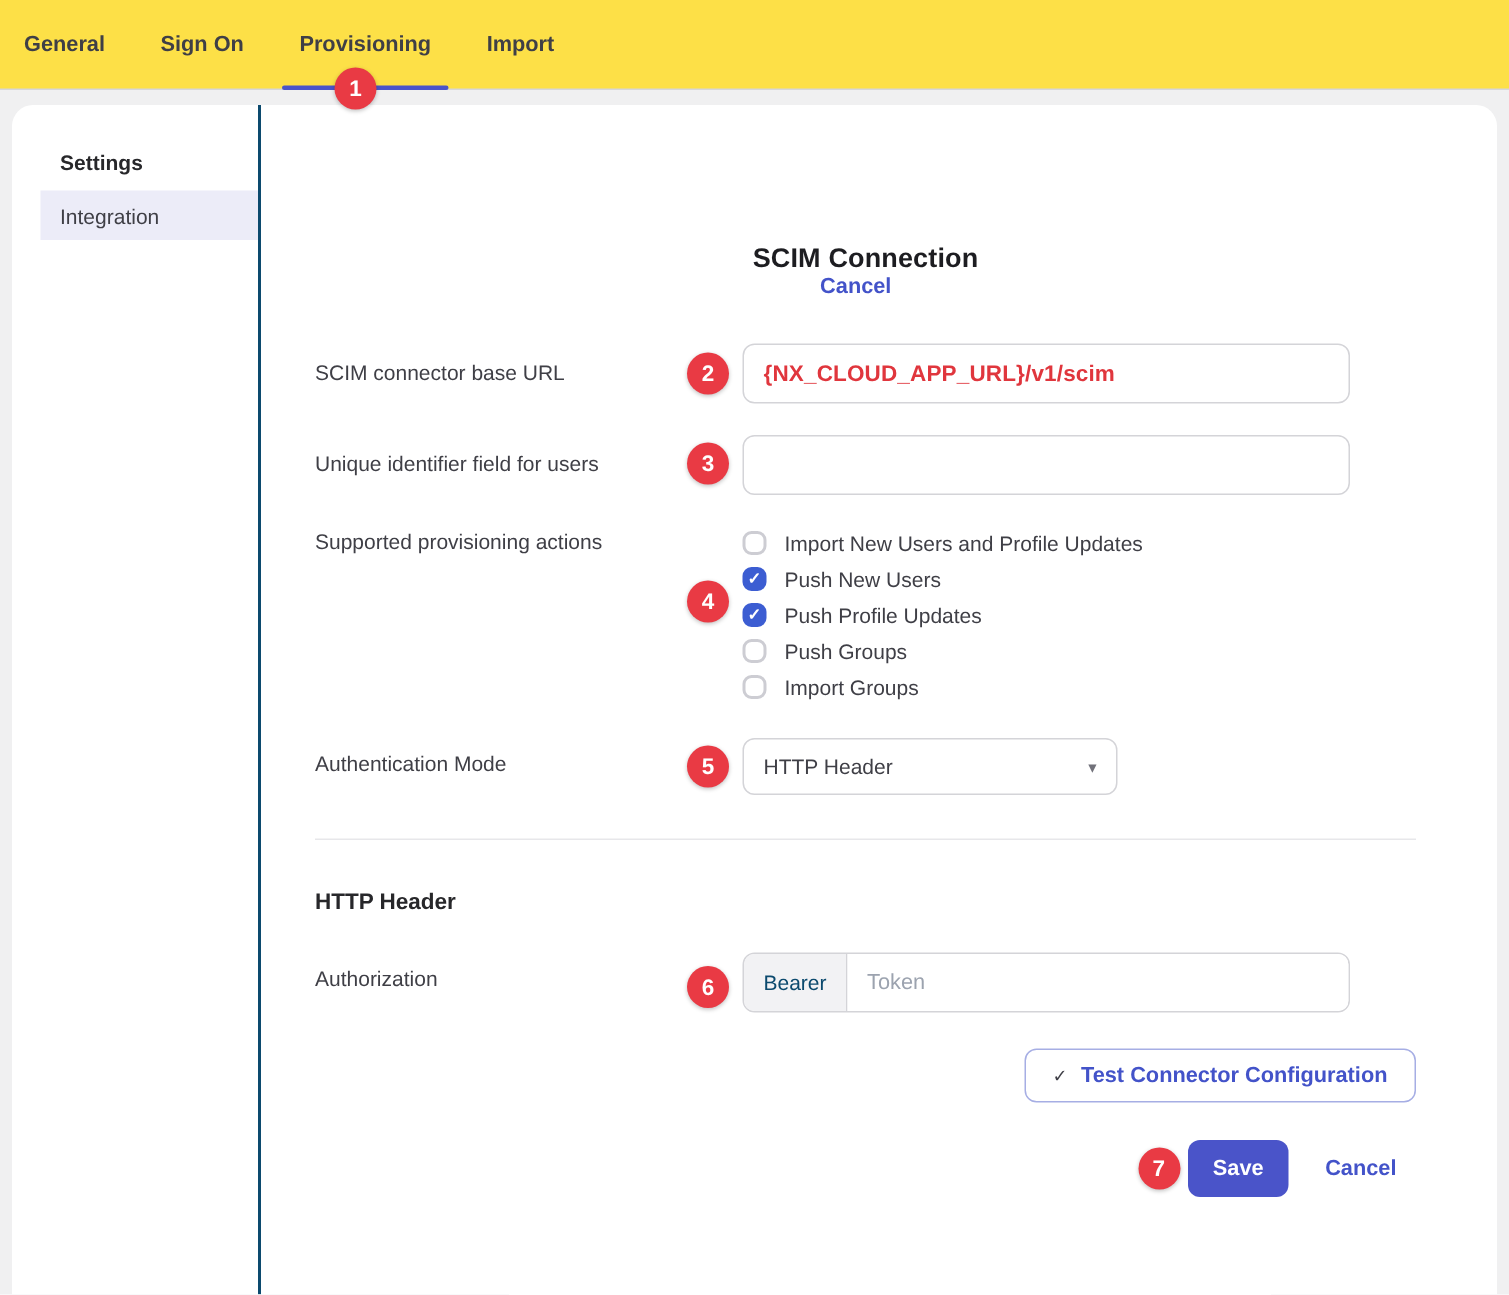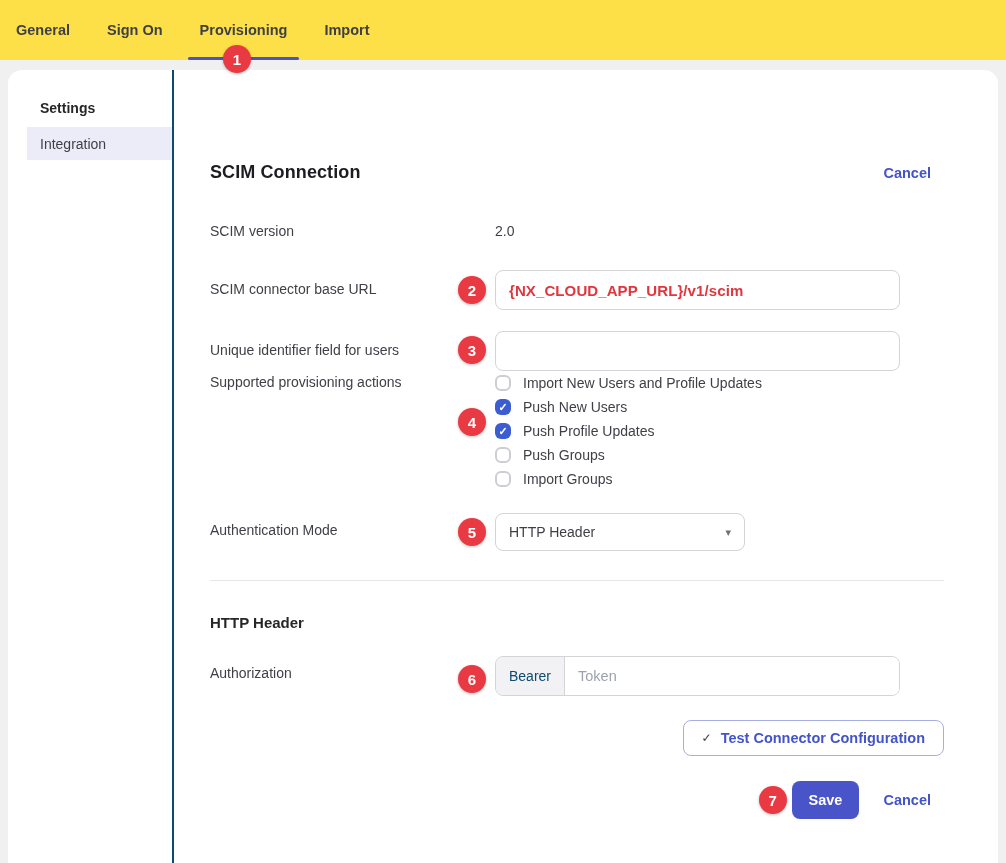"SCIM Connection" .heading-row { flex-direction: none -> column }
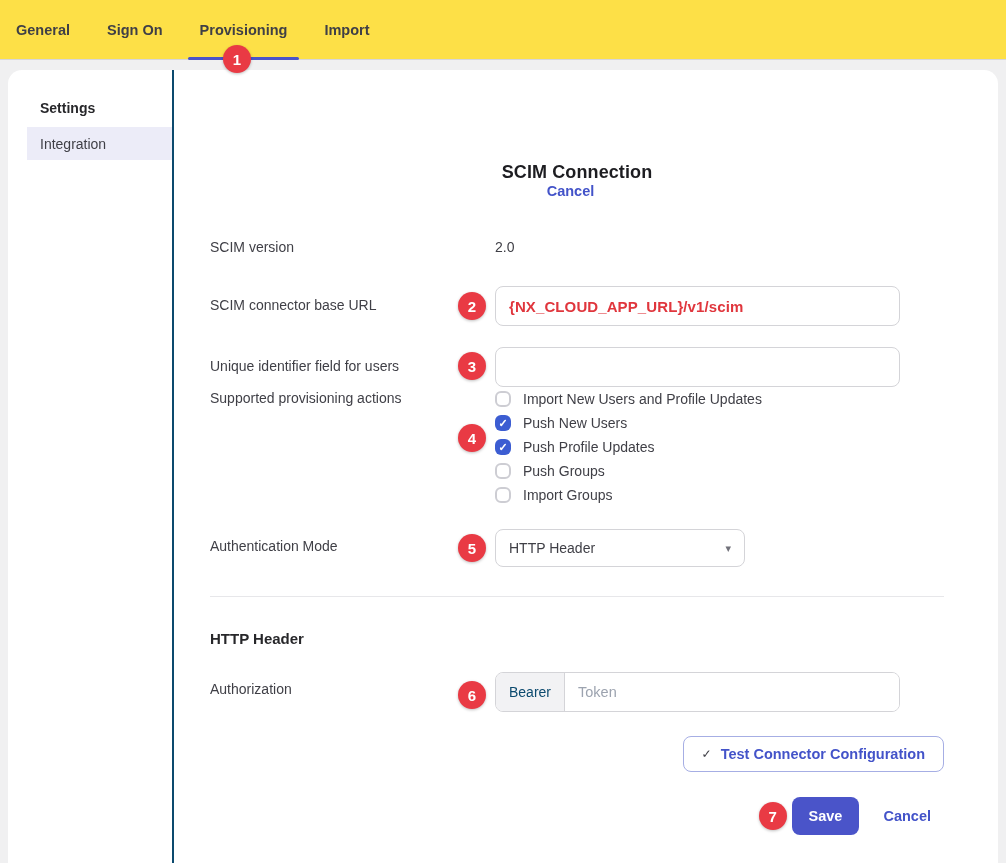"SCIM version" div.form-row { html: <div> <div>SCIM version</div> <div>2.0</div> </div> -> none }
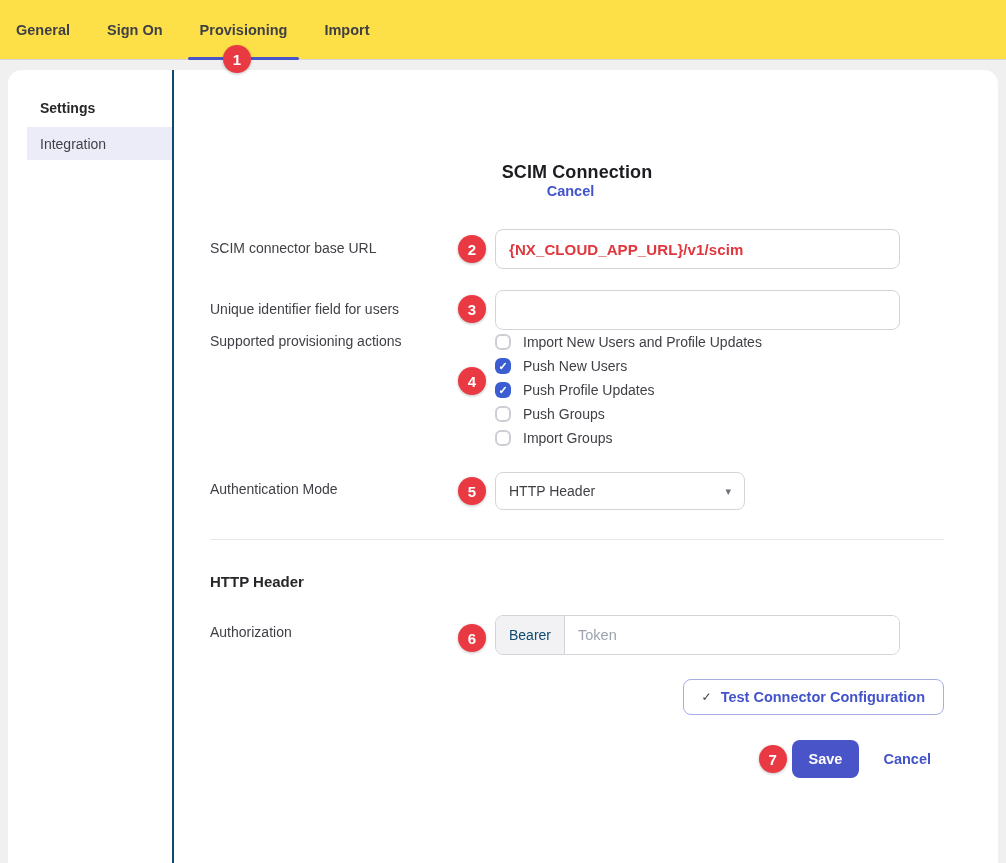"Supported provisioning actions" .row-actions { margin-top: none -> 20px }
